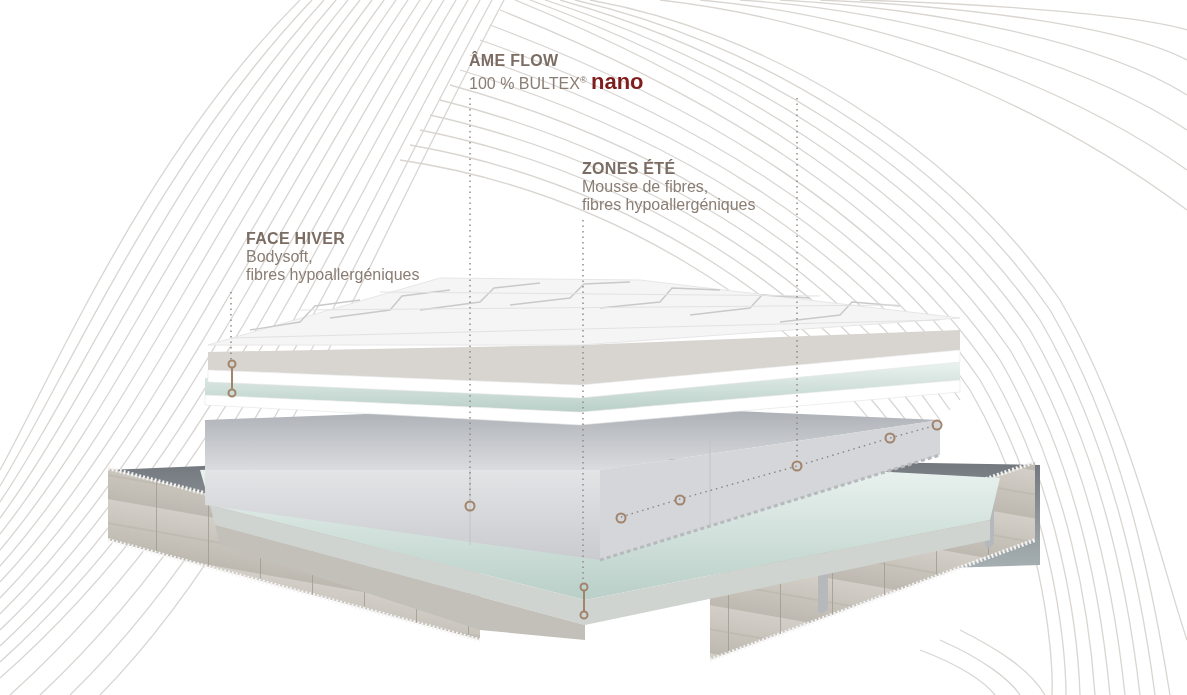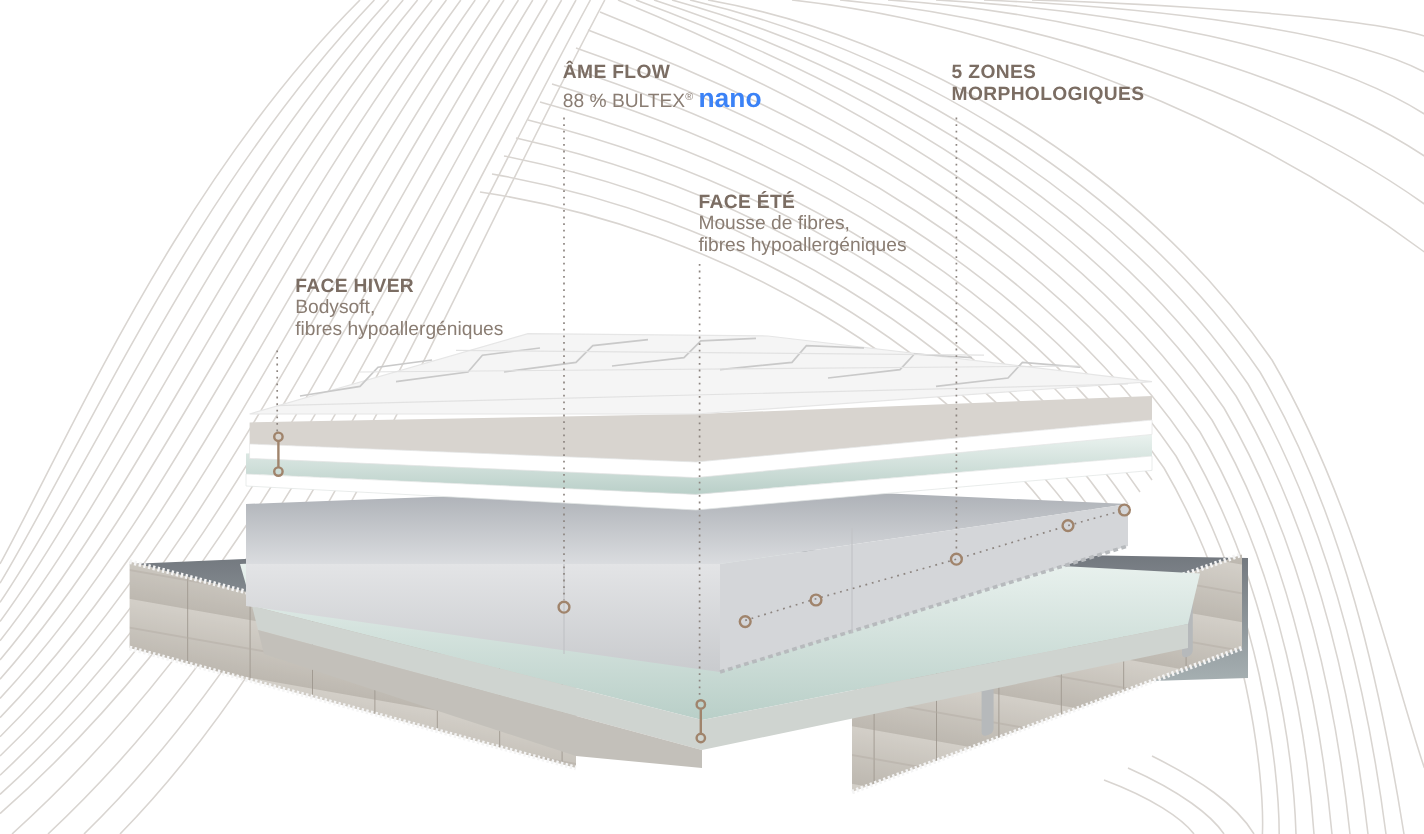"5 ZONES" div.label { html: <div> <span>5 ZONES</span> <span>MORPHOLOGIQUES</span> </div> -> none }
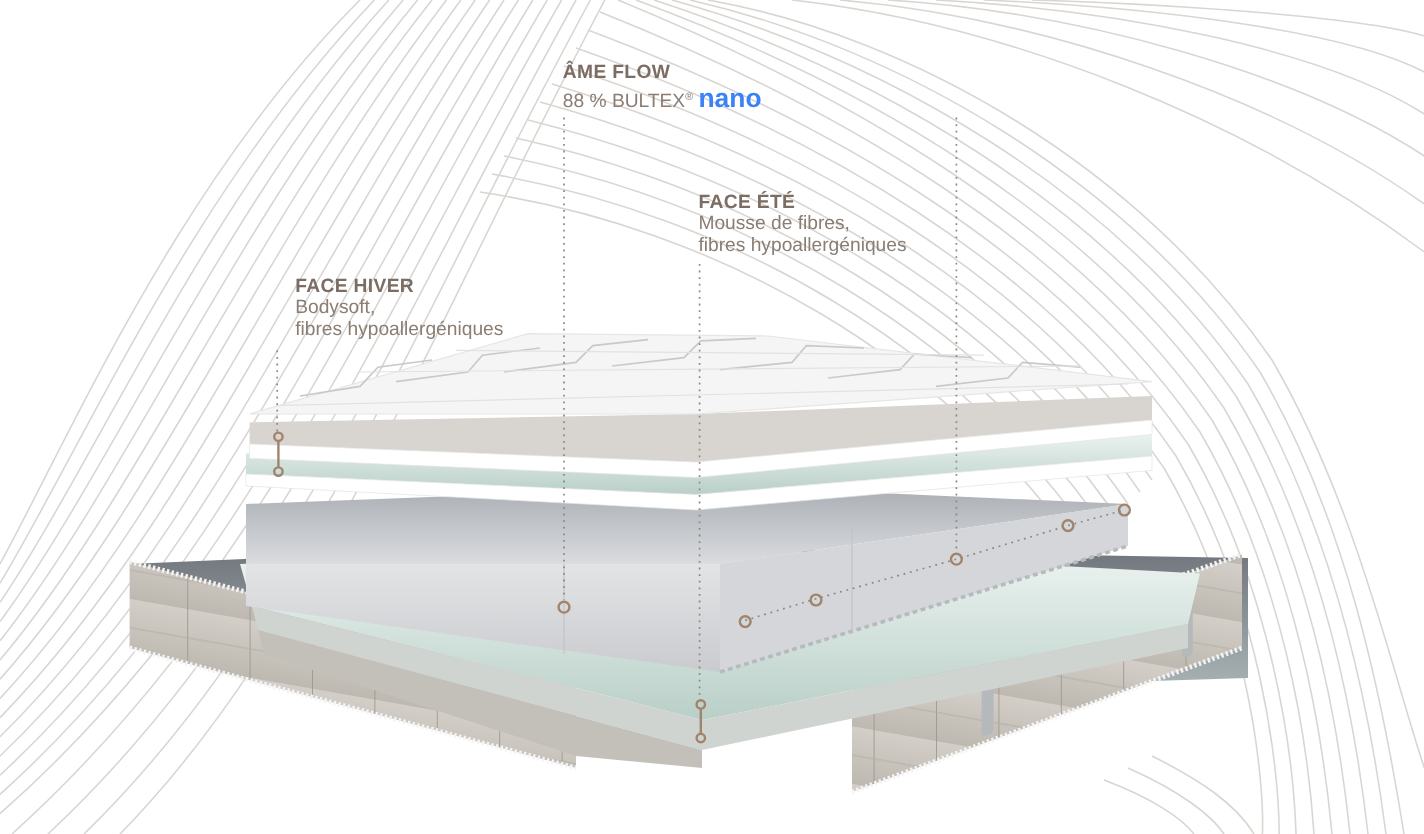"88 % BULTEX" span { text: 88 -> 100 }
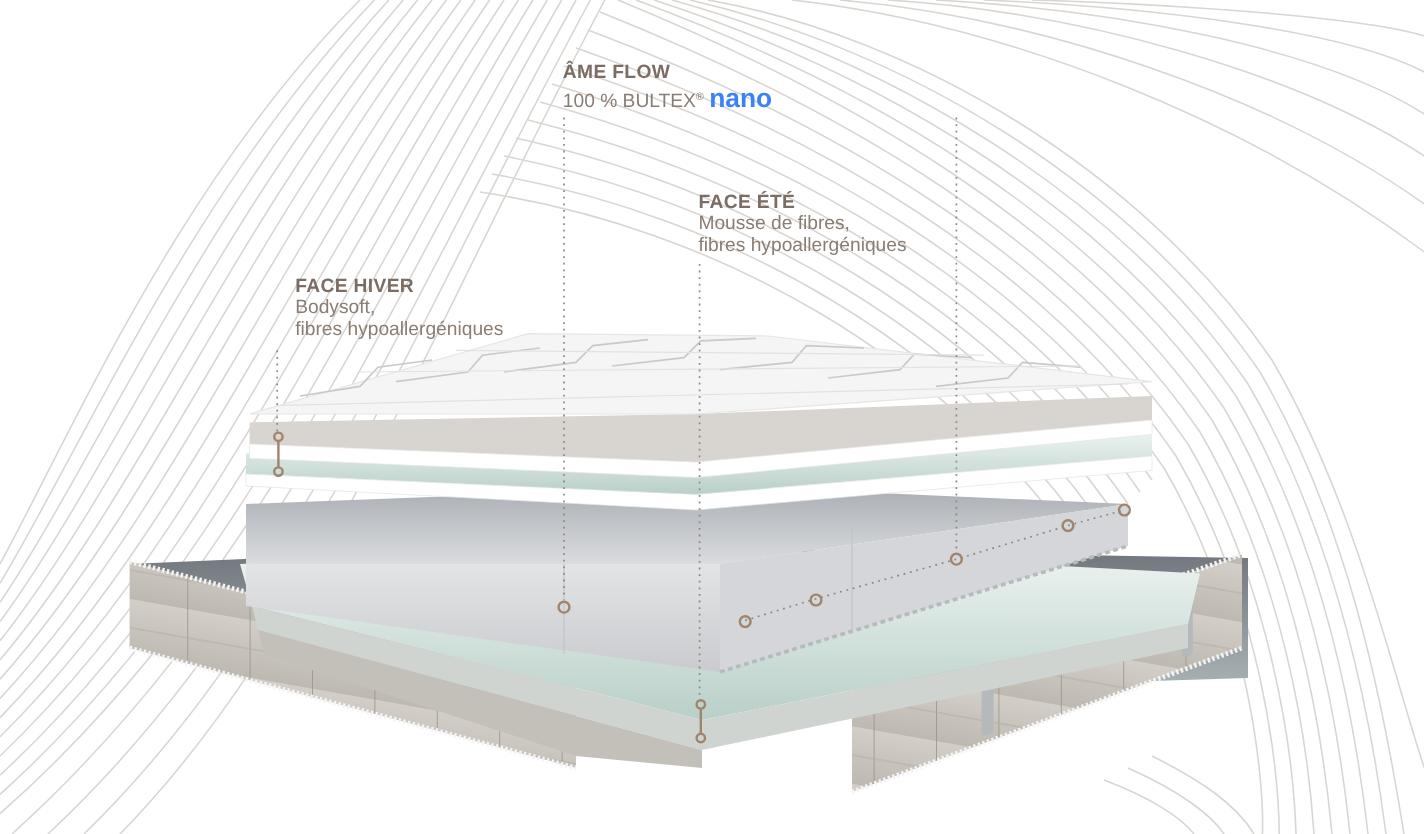"nano" .nano { color: #3b82f6 -> #7f1d1d }
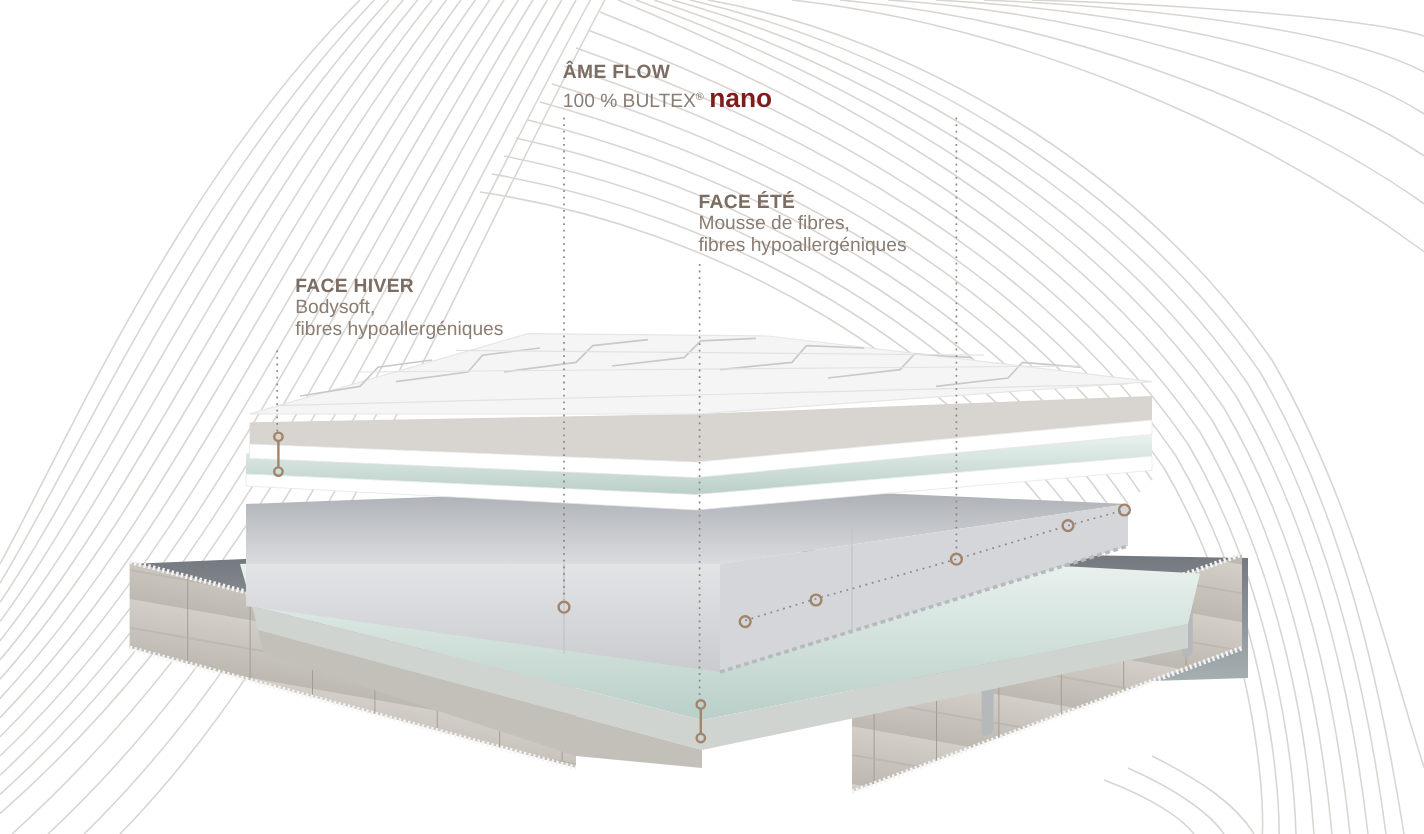"FACE ÉTÉ" span.title { text: FACE -> ZONES }
